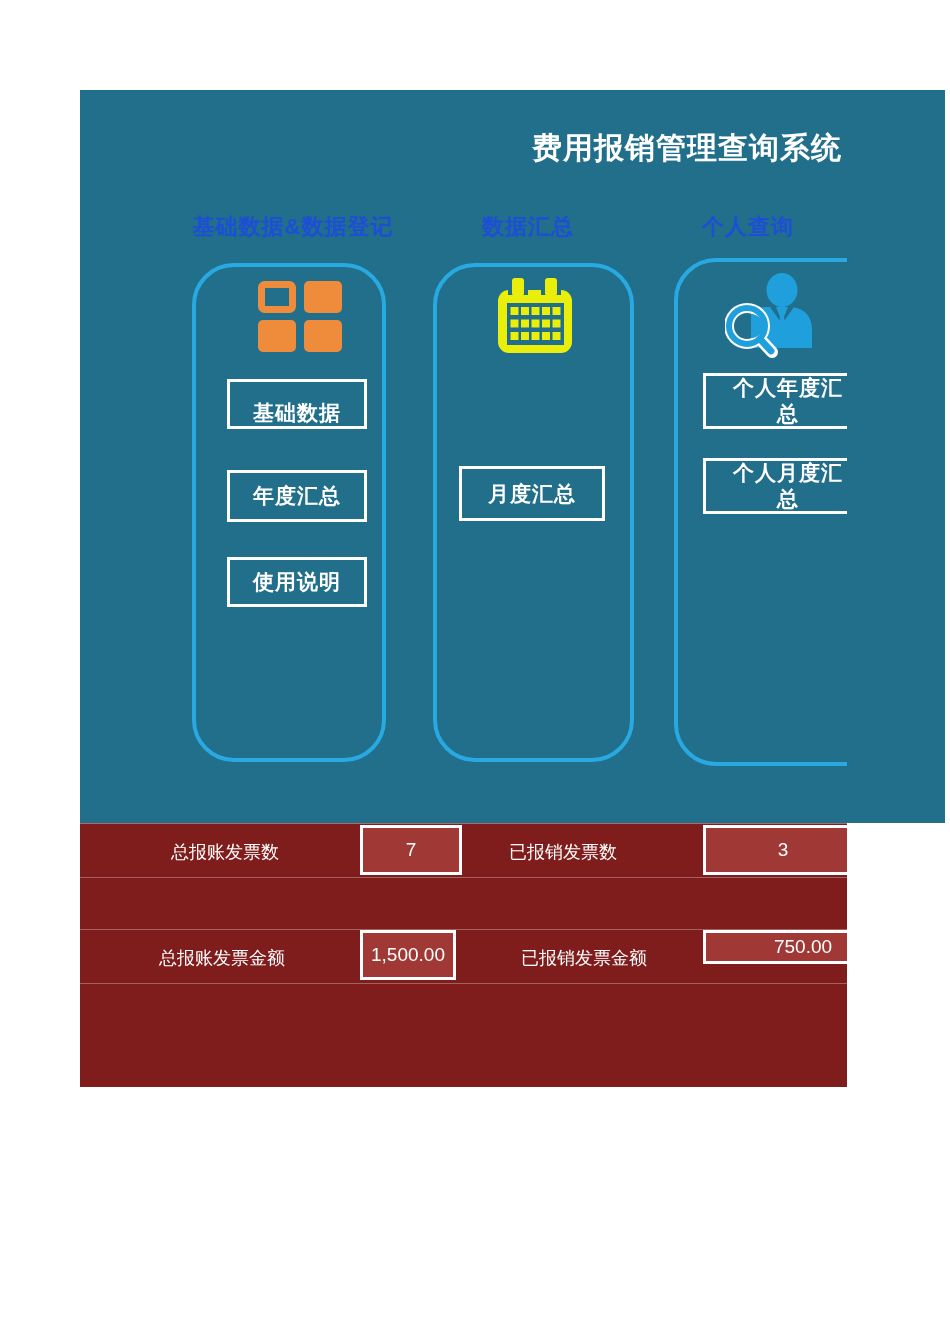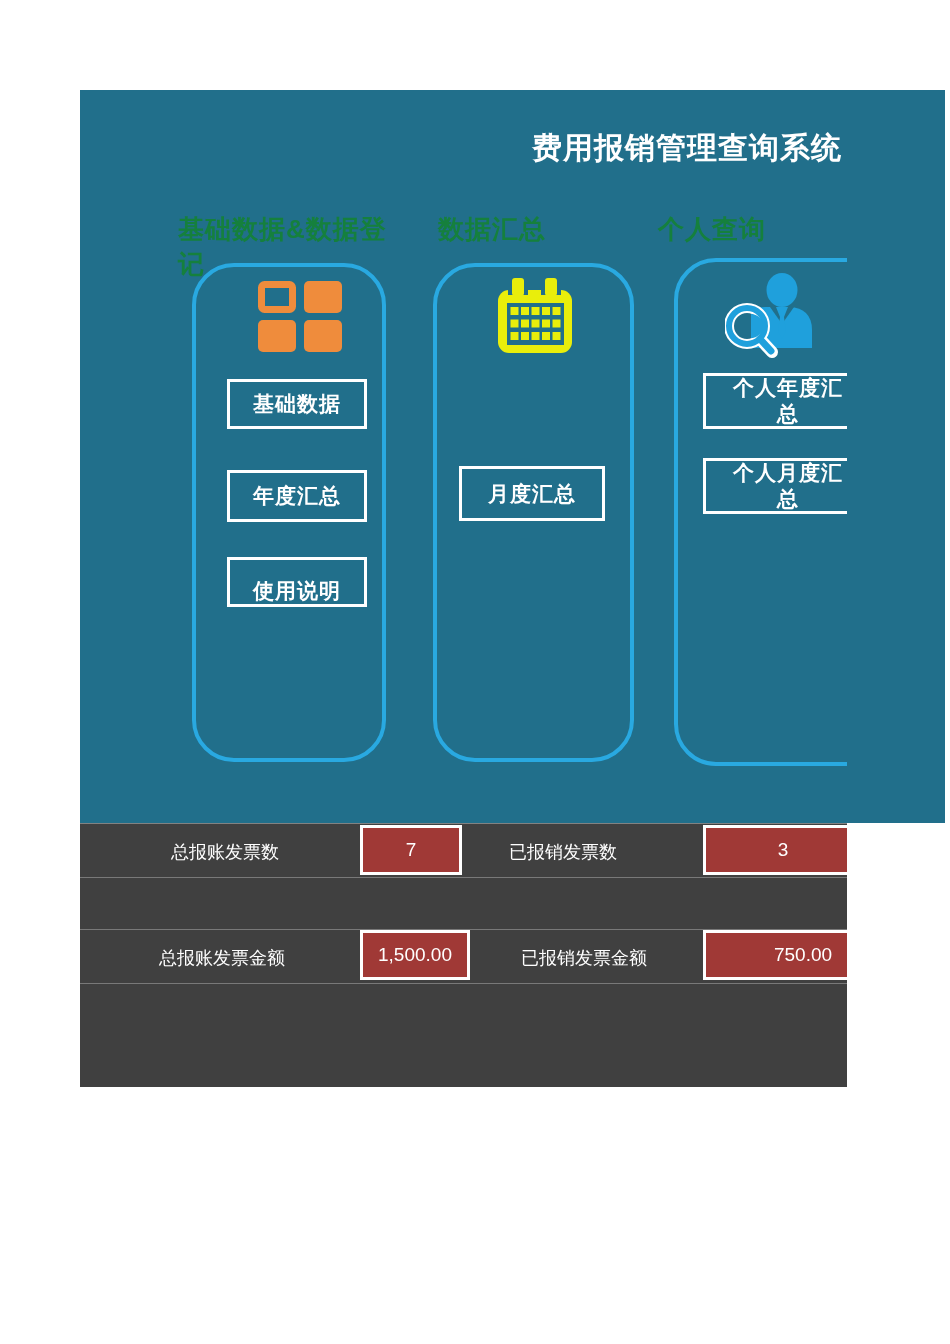"基础数据&数据登记" .col-header { color: #15803d -> #1d4ed8; font-size: 26px -> 22px; text-align: left -> center }
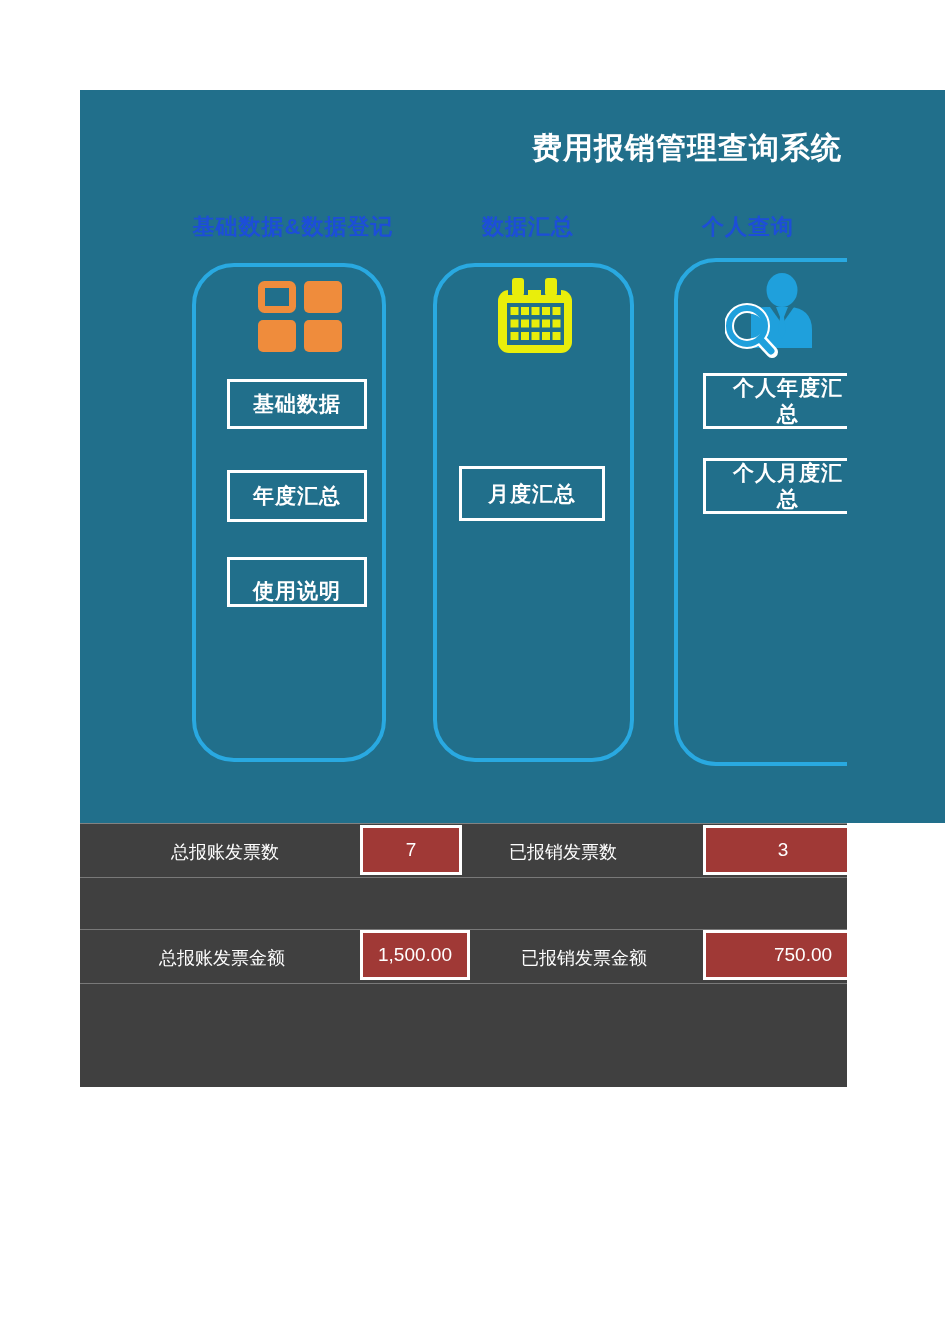"基础数据" .b11 { align-items: none -> flex-end }
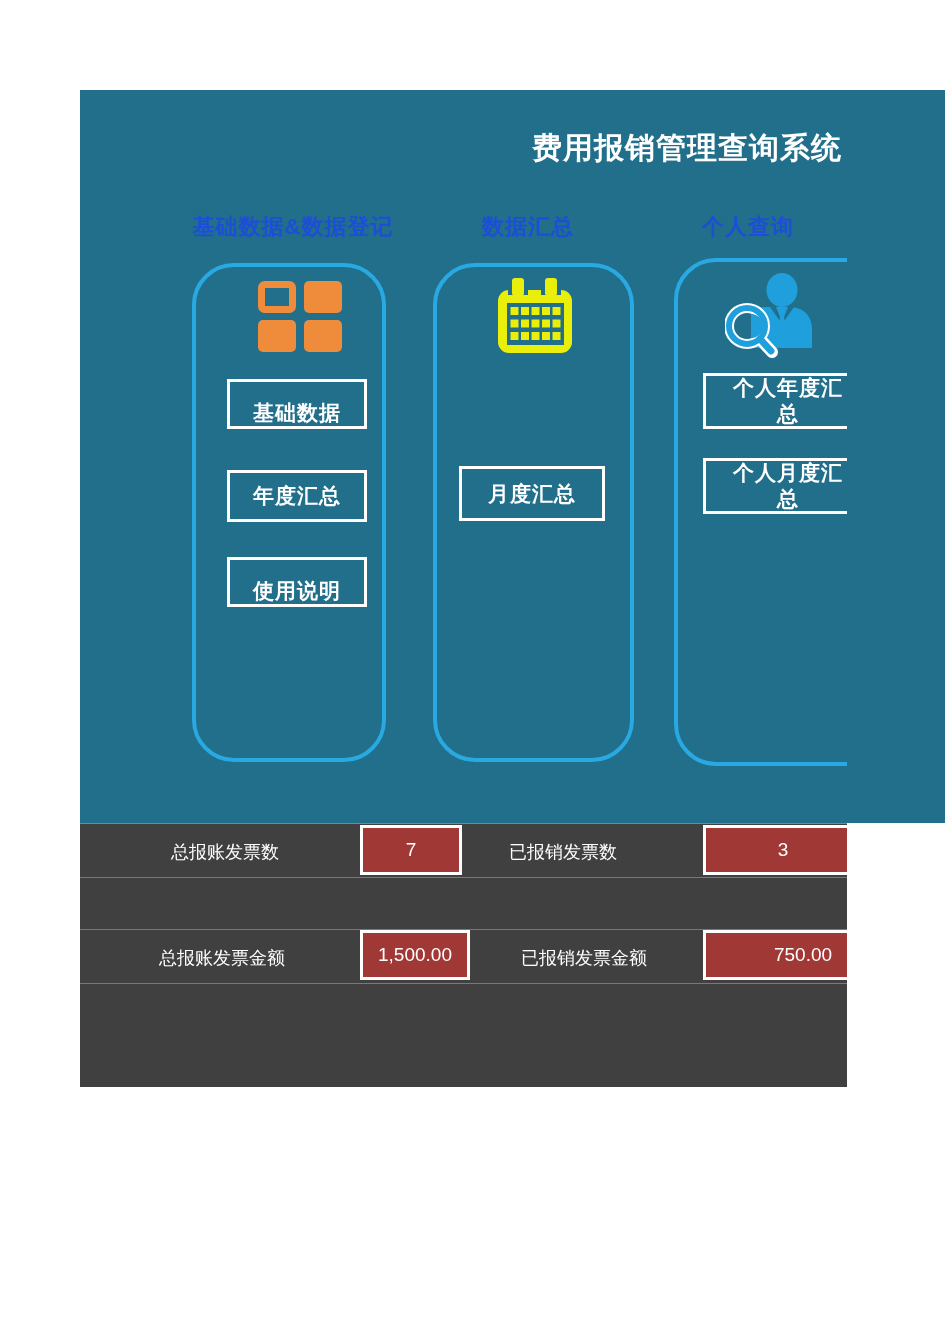"使用说明" .b13 { align-items: flex-end -> none }
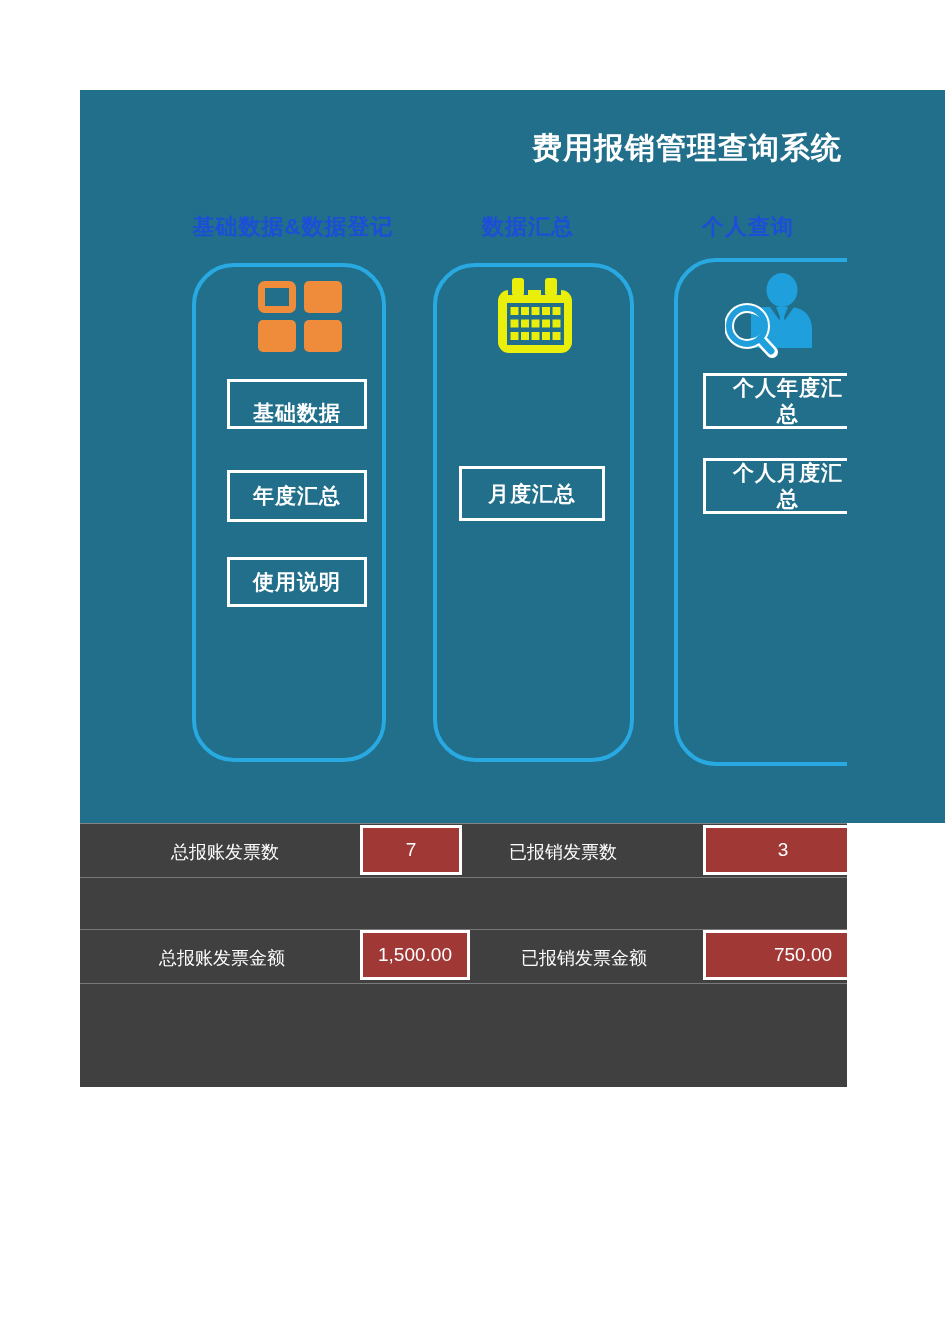"总报账发票数" .stats { background: #404040 -> #7f1d1d }
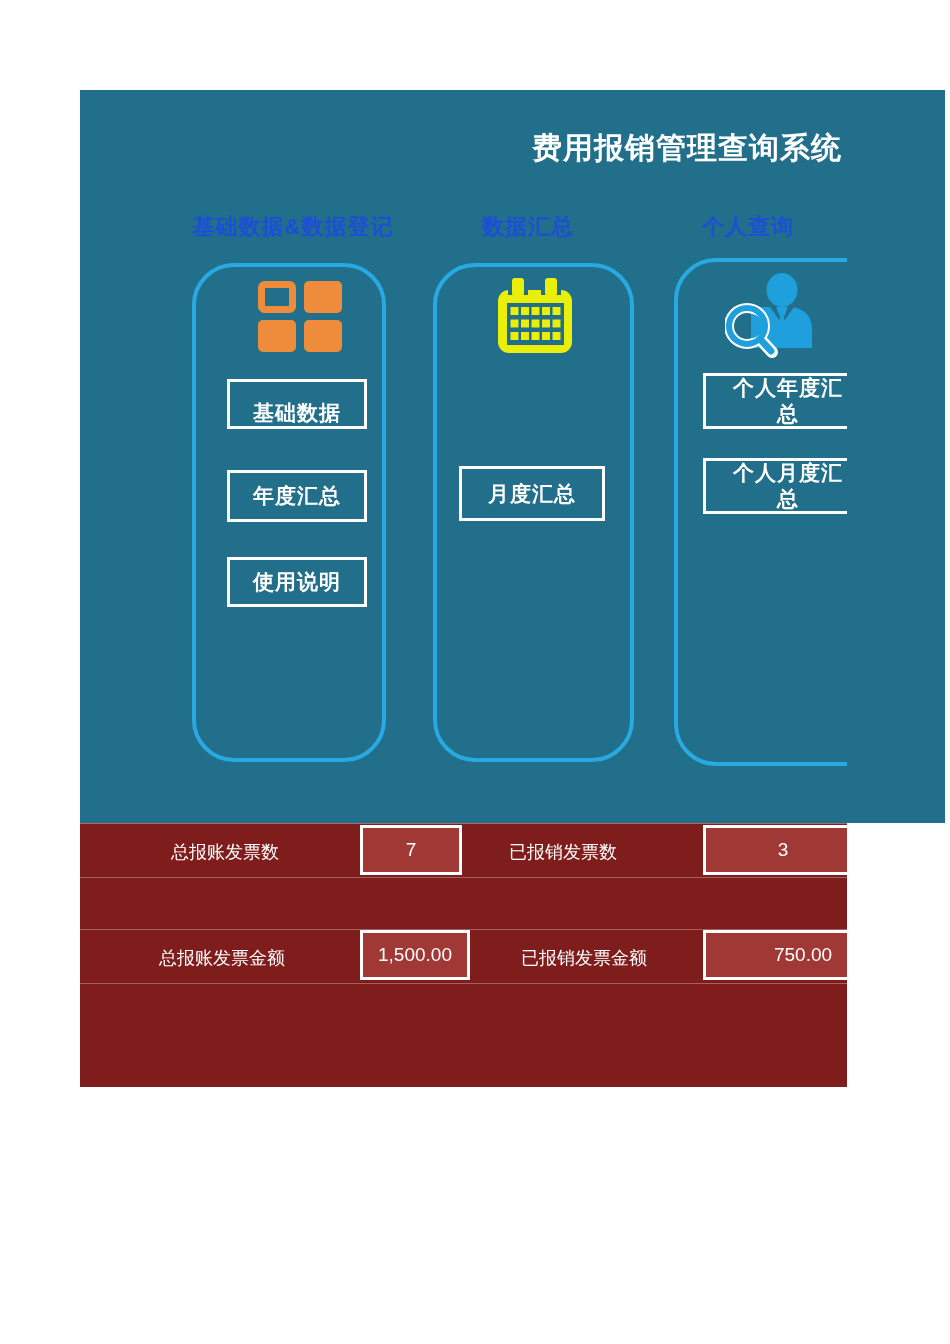"1,500.00" .v21 { width: 110px -> 96px }
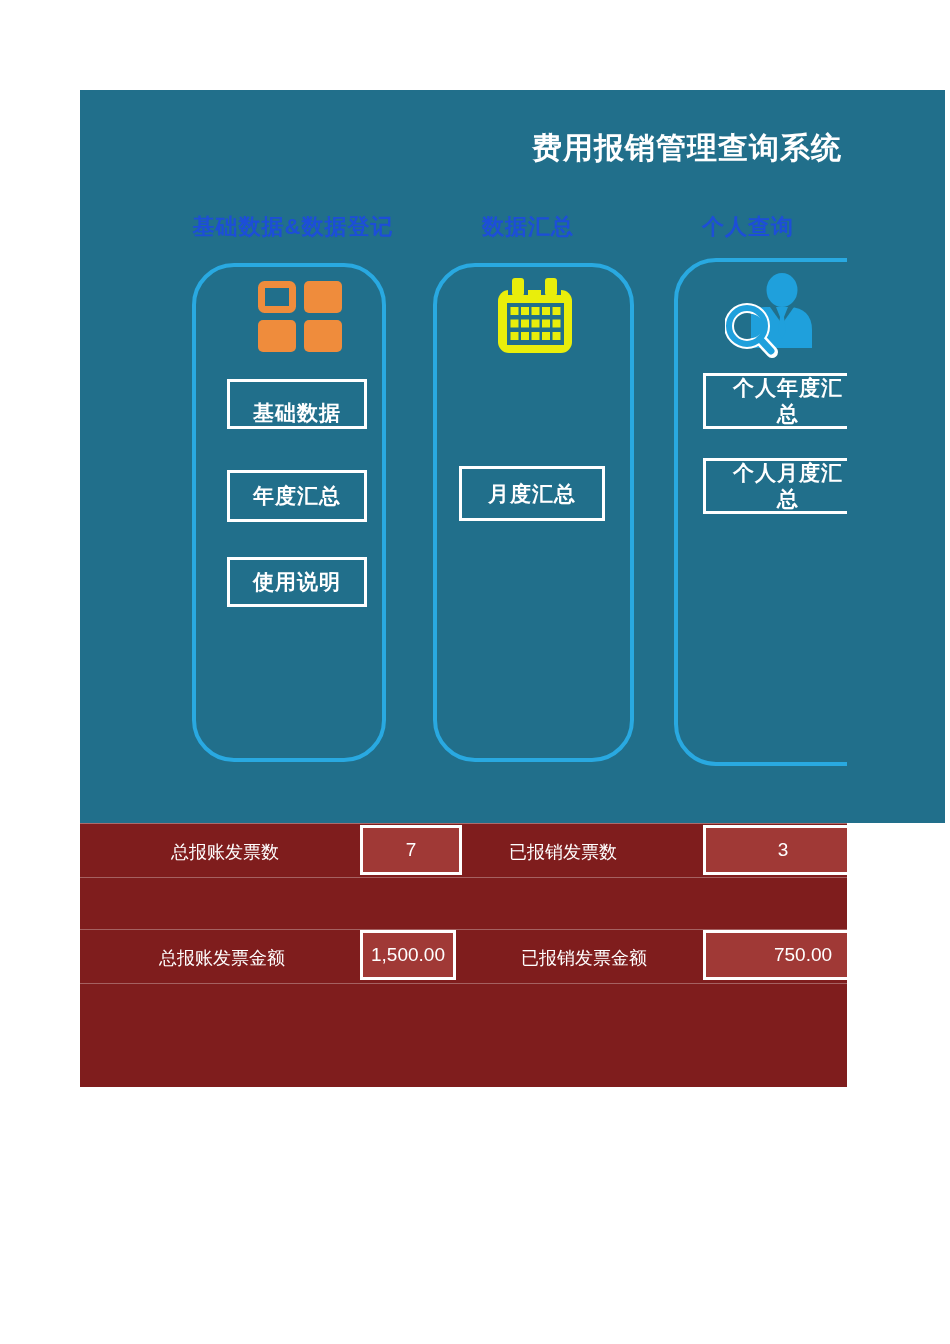"750.00" .v22 { height: 50px -> 34px }
